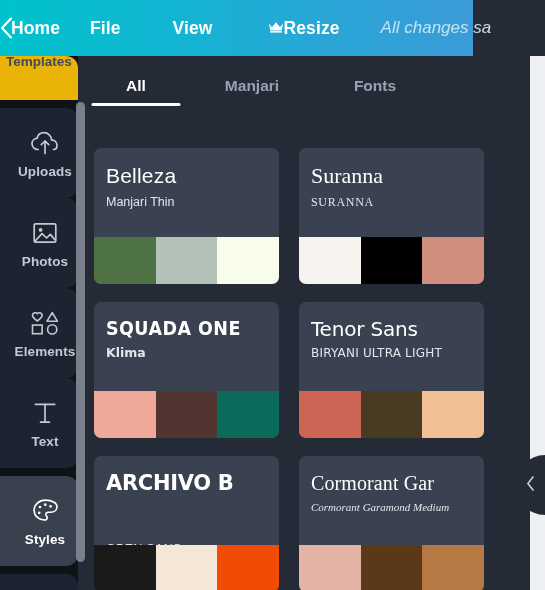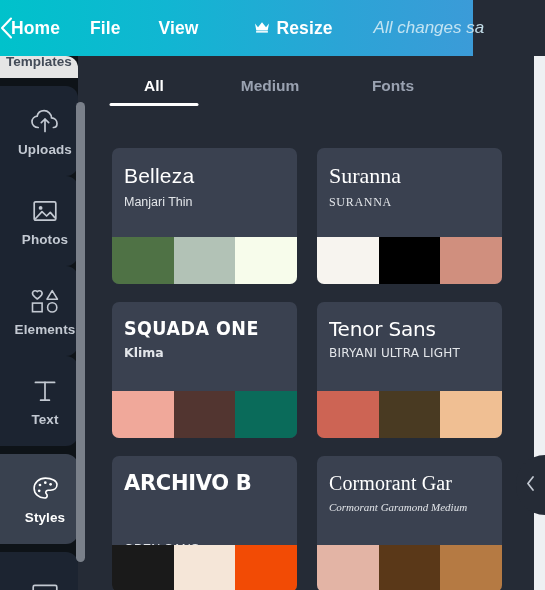"View" .hdr-view { margin-left: 38px -> 52px }
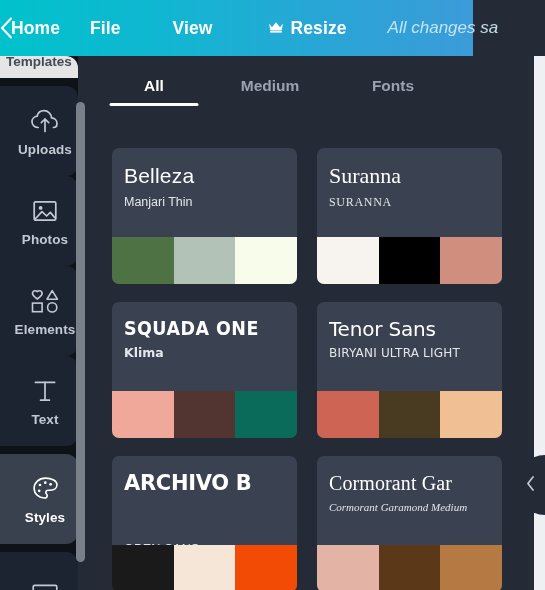"Resize" .hdr-resize { gap: 7px -> none }
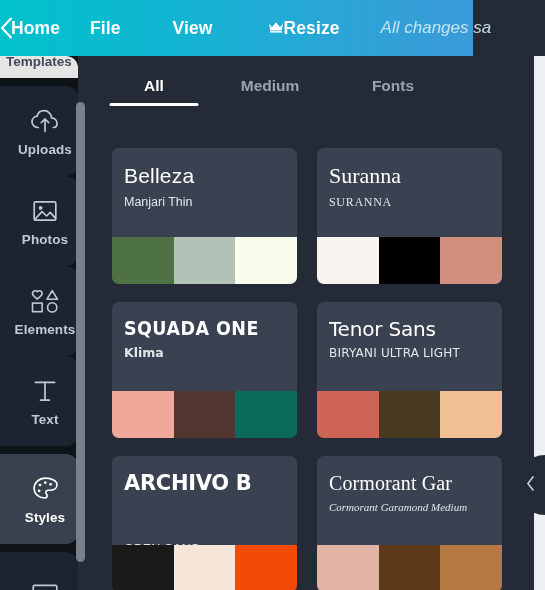"Templates" .rail-top-clip { background: #e5e5e5 -> #eab308; height: 22px -> 44px }
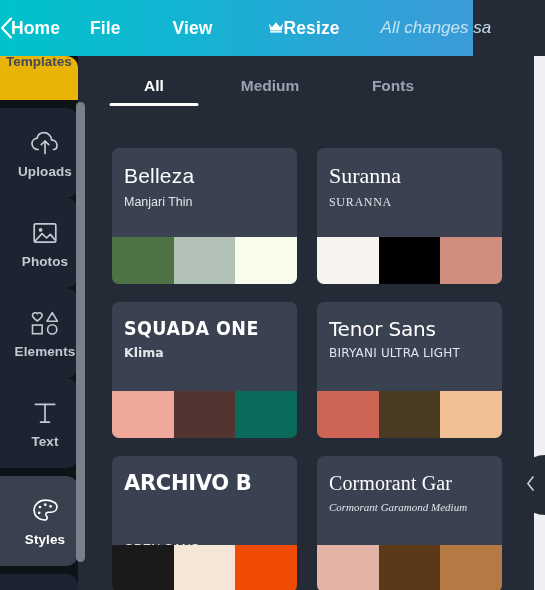"All" .panel { left: 90px -> 72px }
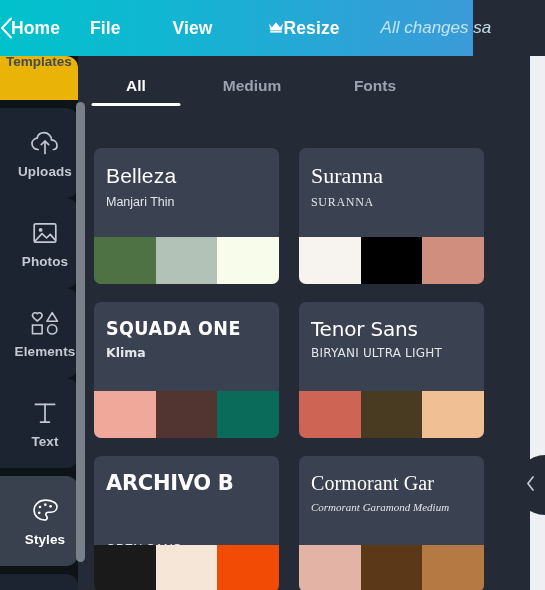"Medium" span { text: Medium -> Manjari }
